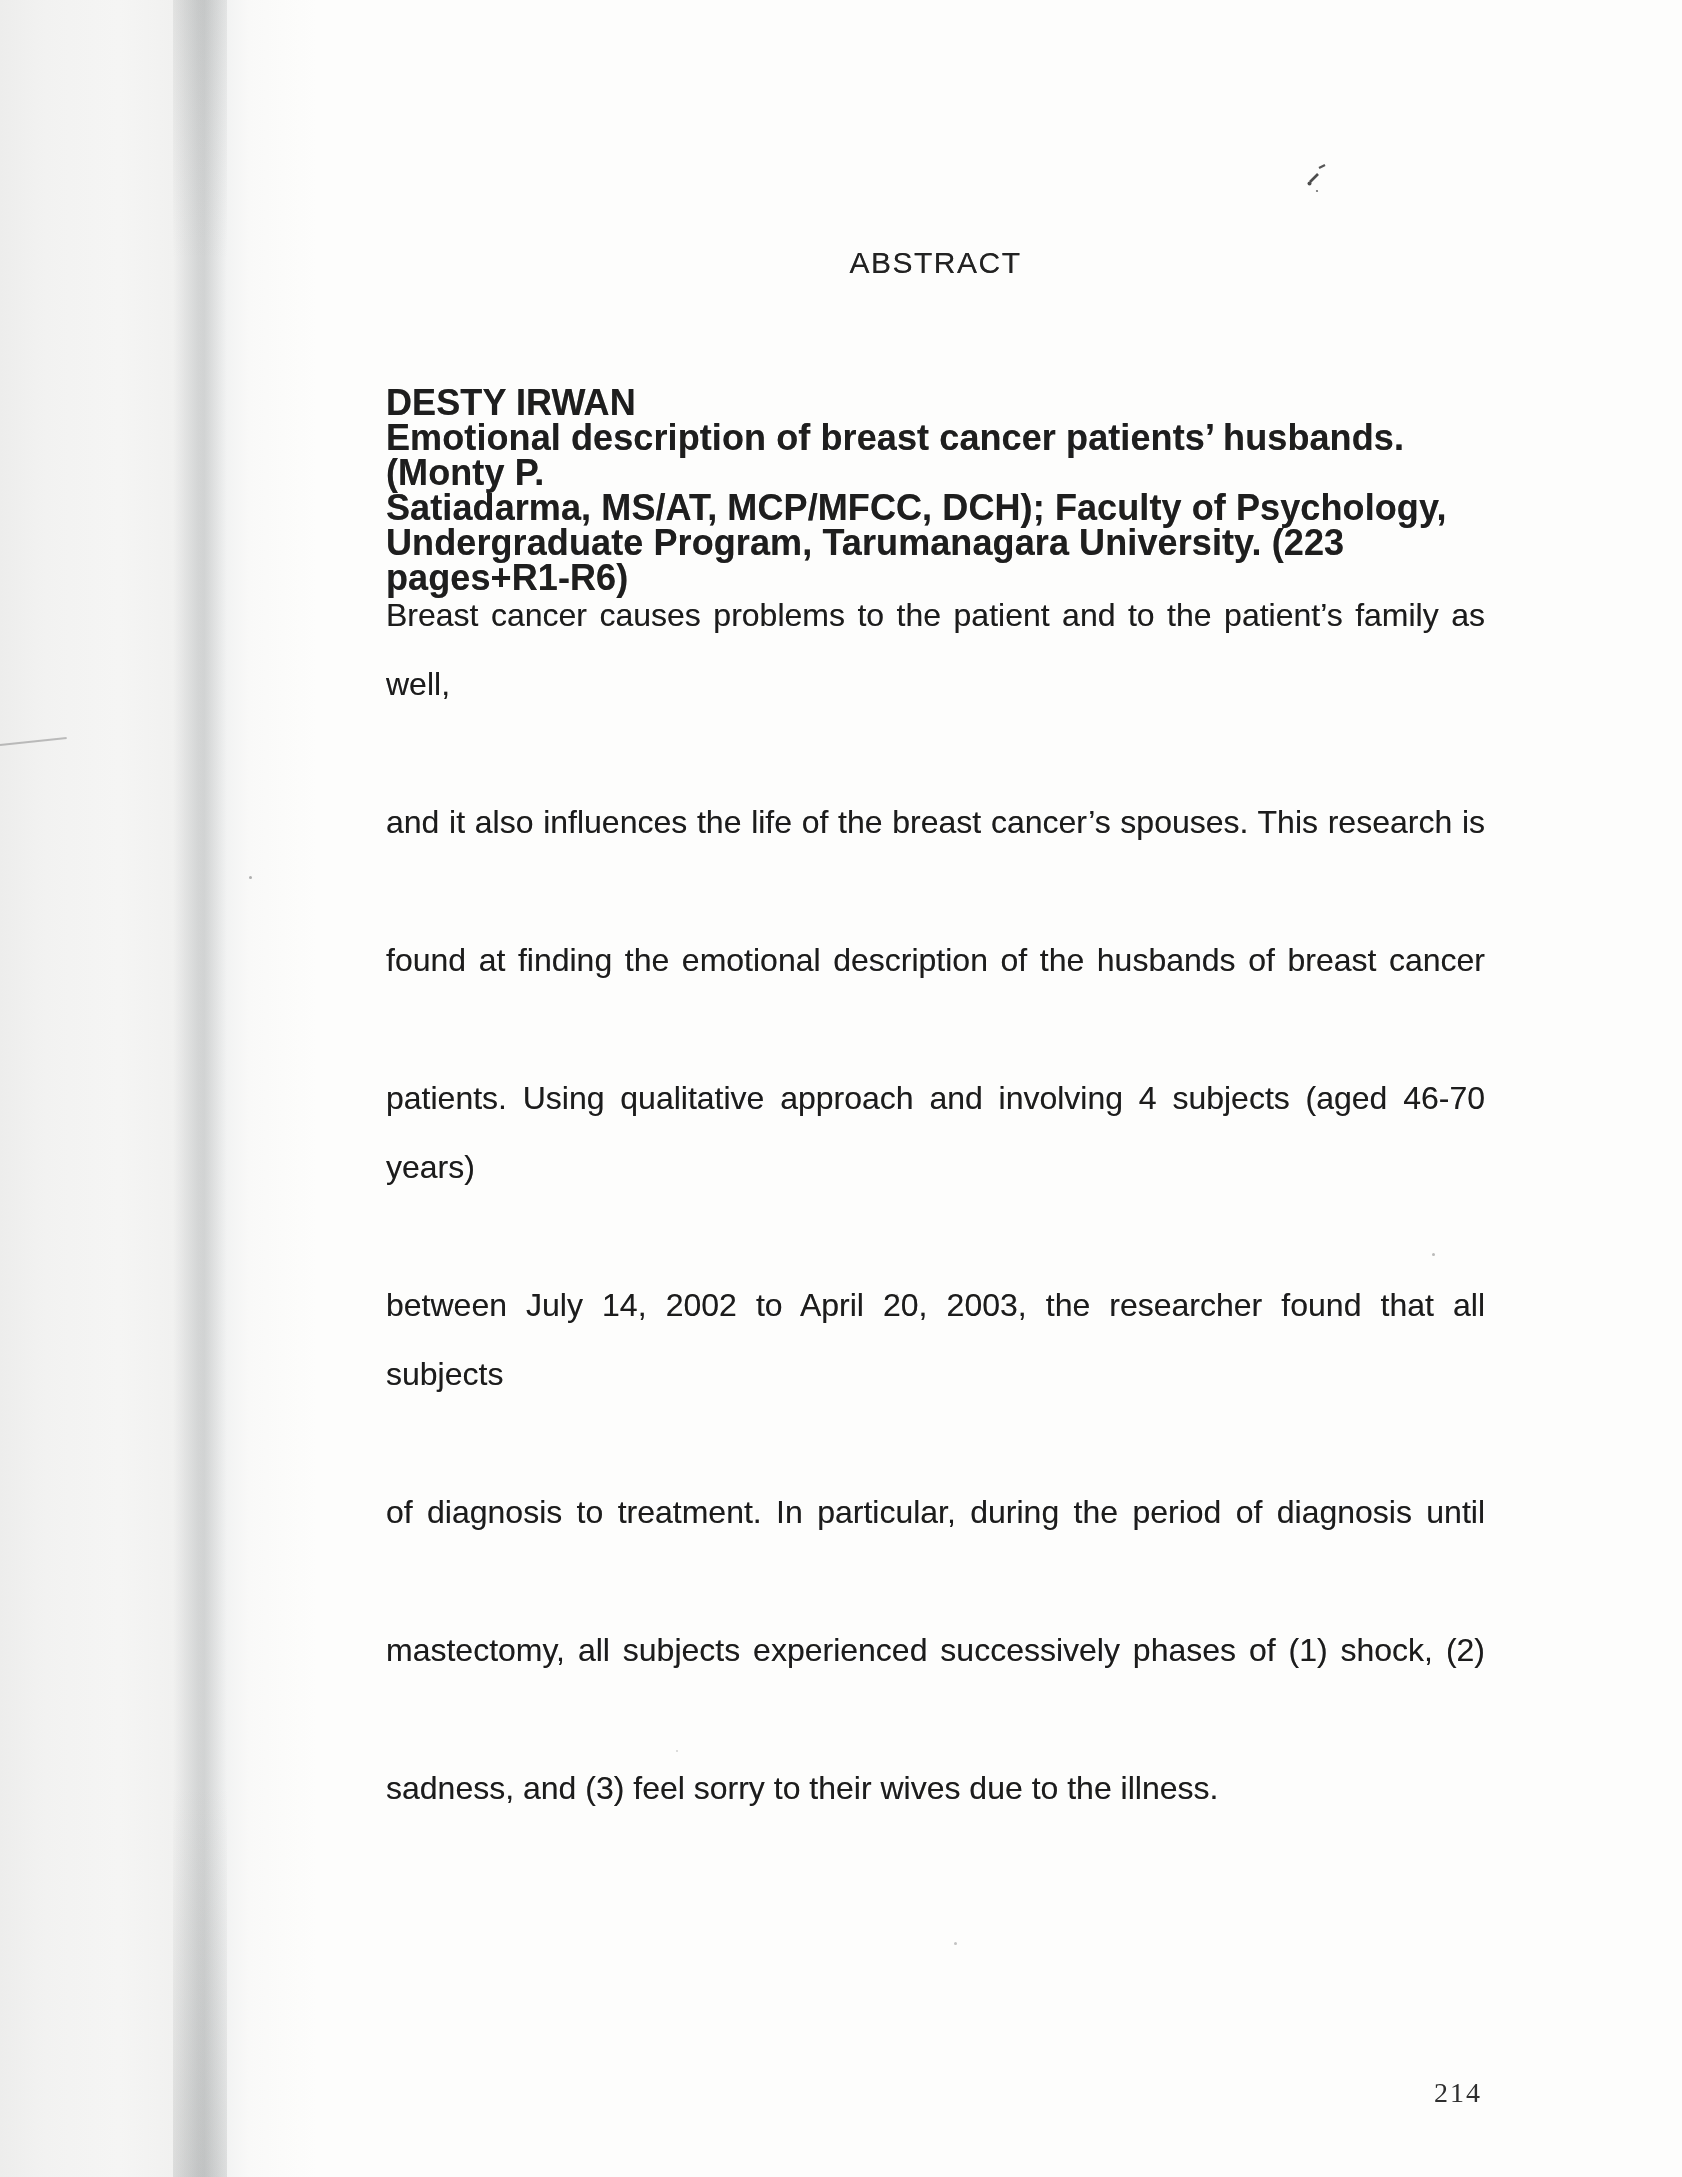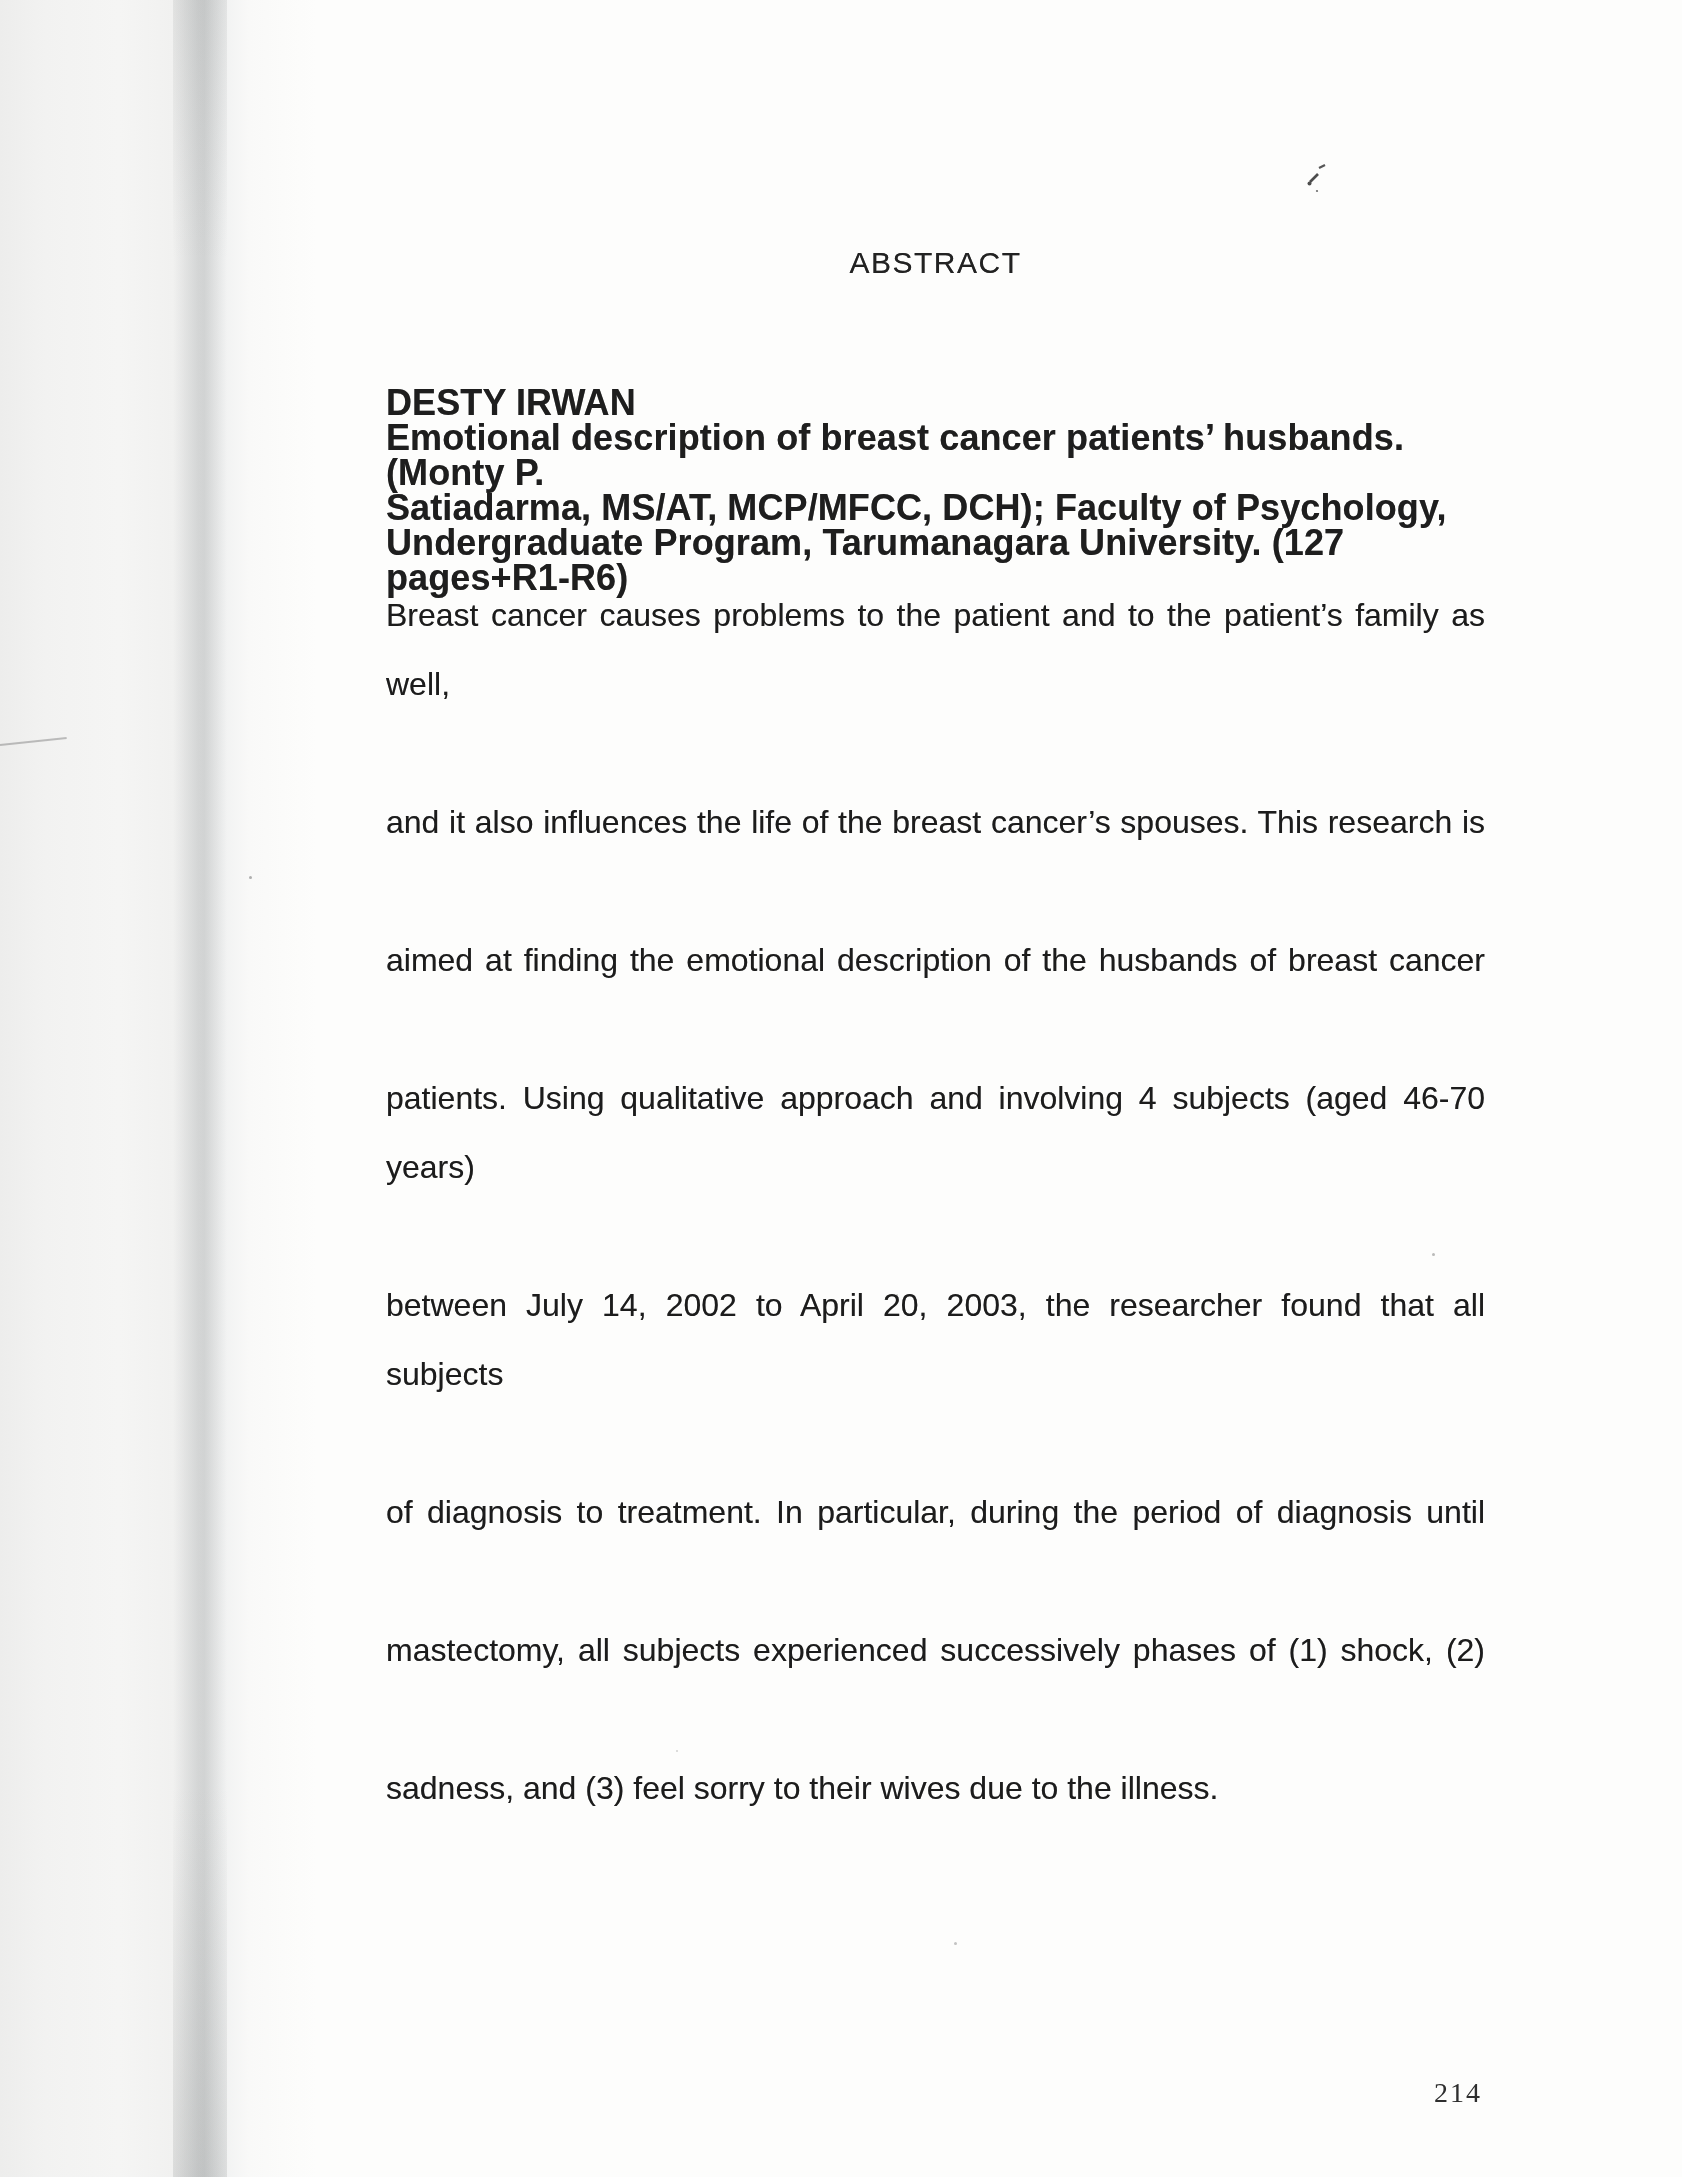"Undergraduate Program, Tarumanagara" div { text: 127 -> 223 }
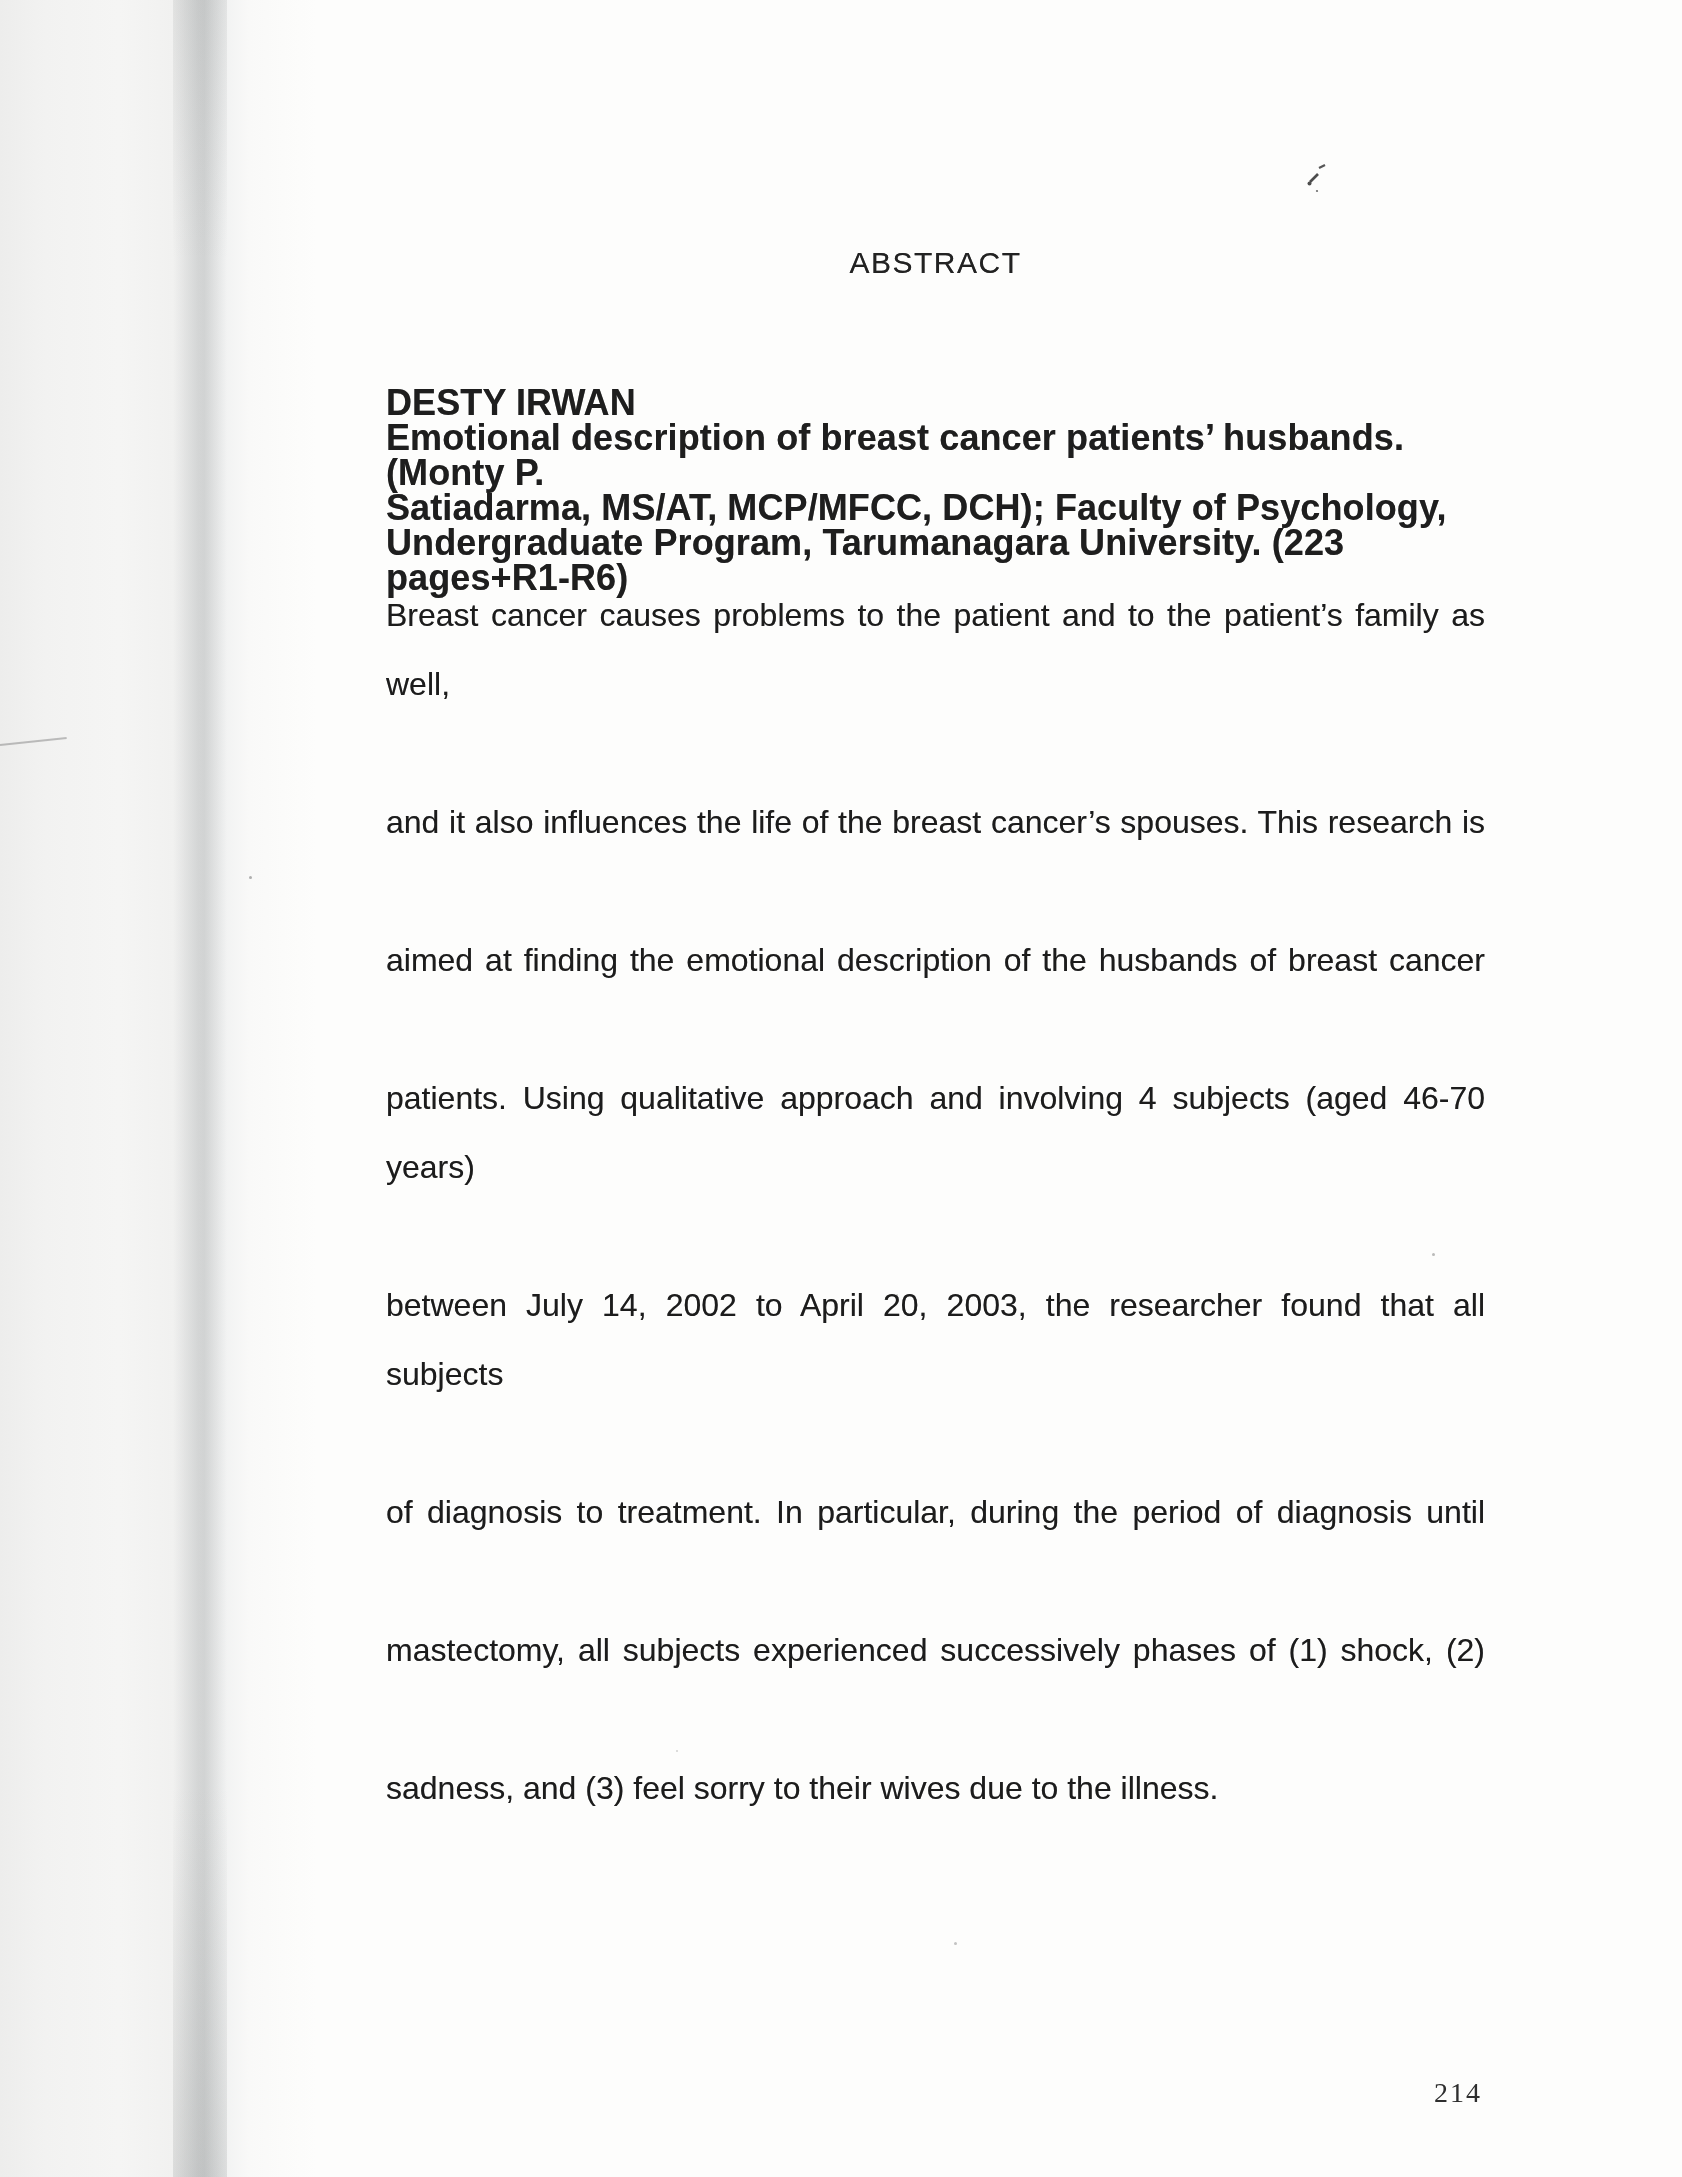"aimed at finding the emotional" div.bline { text: aimed -> found }
